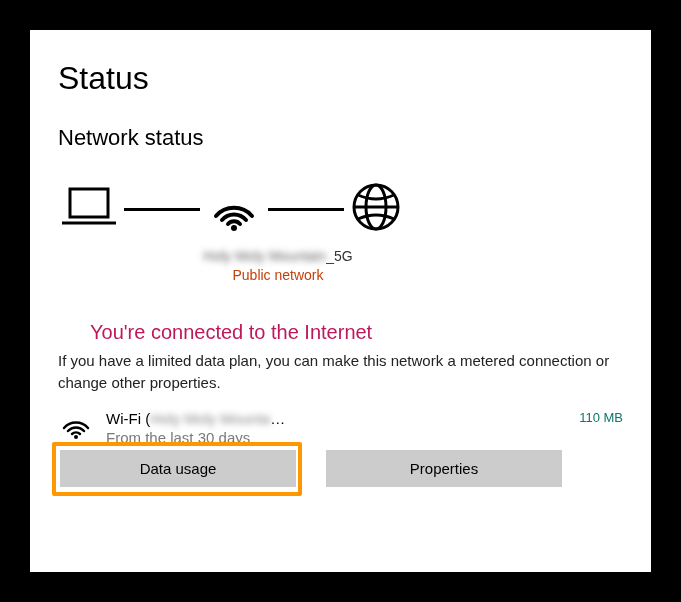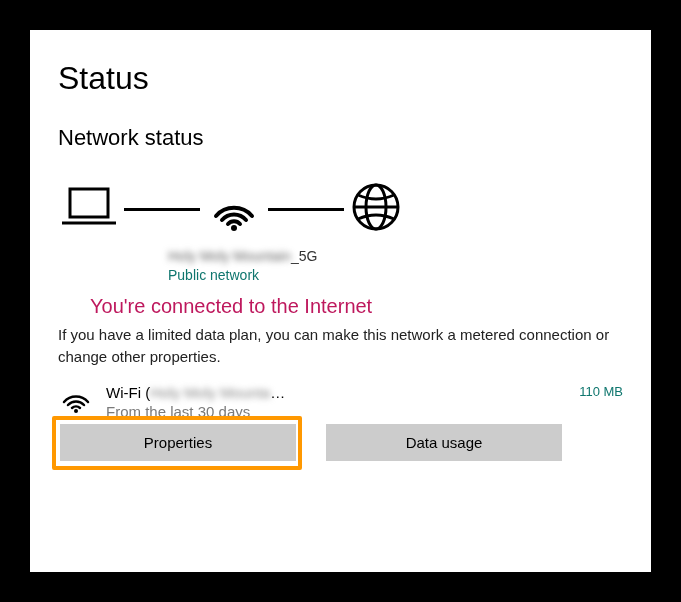"_5G" .network-label-group { margin-bottom: 12px -> 38px; text-align: none -> center }
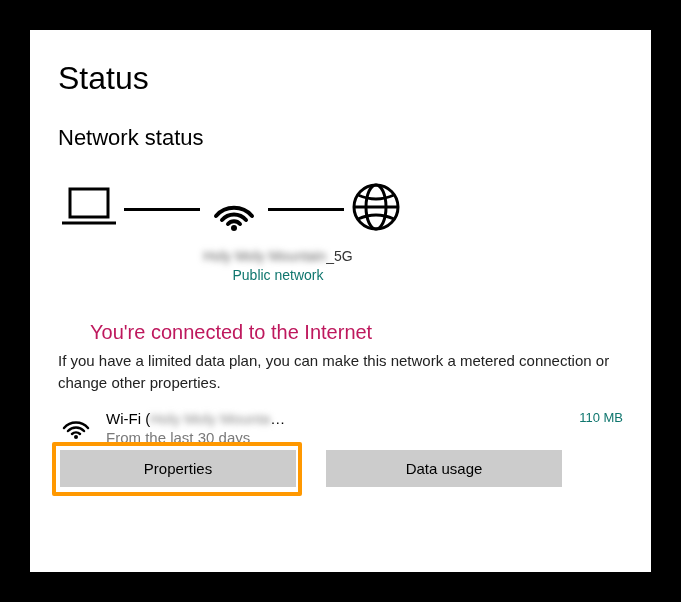"Public network" .network-type { color: #0f766e -> #c2410c }
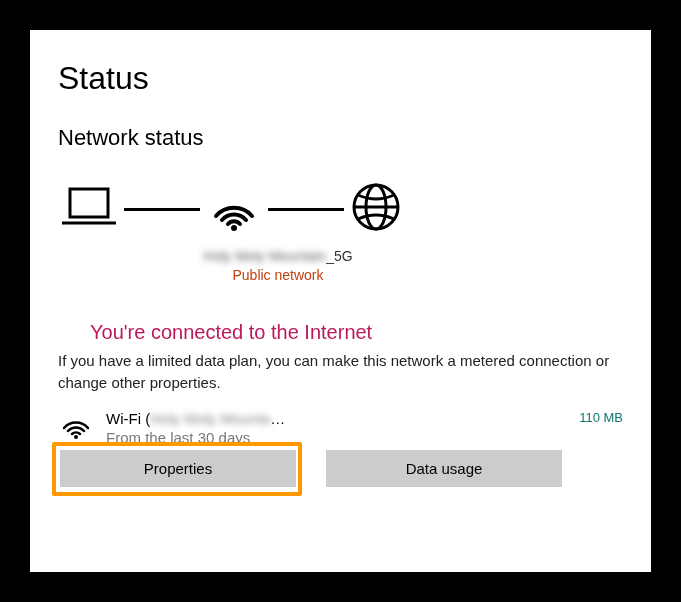"Properties" button.action-button { order: before "Data usage" -> after "Data usage" }
